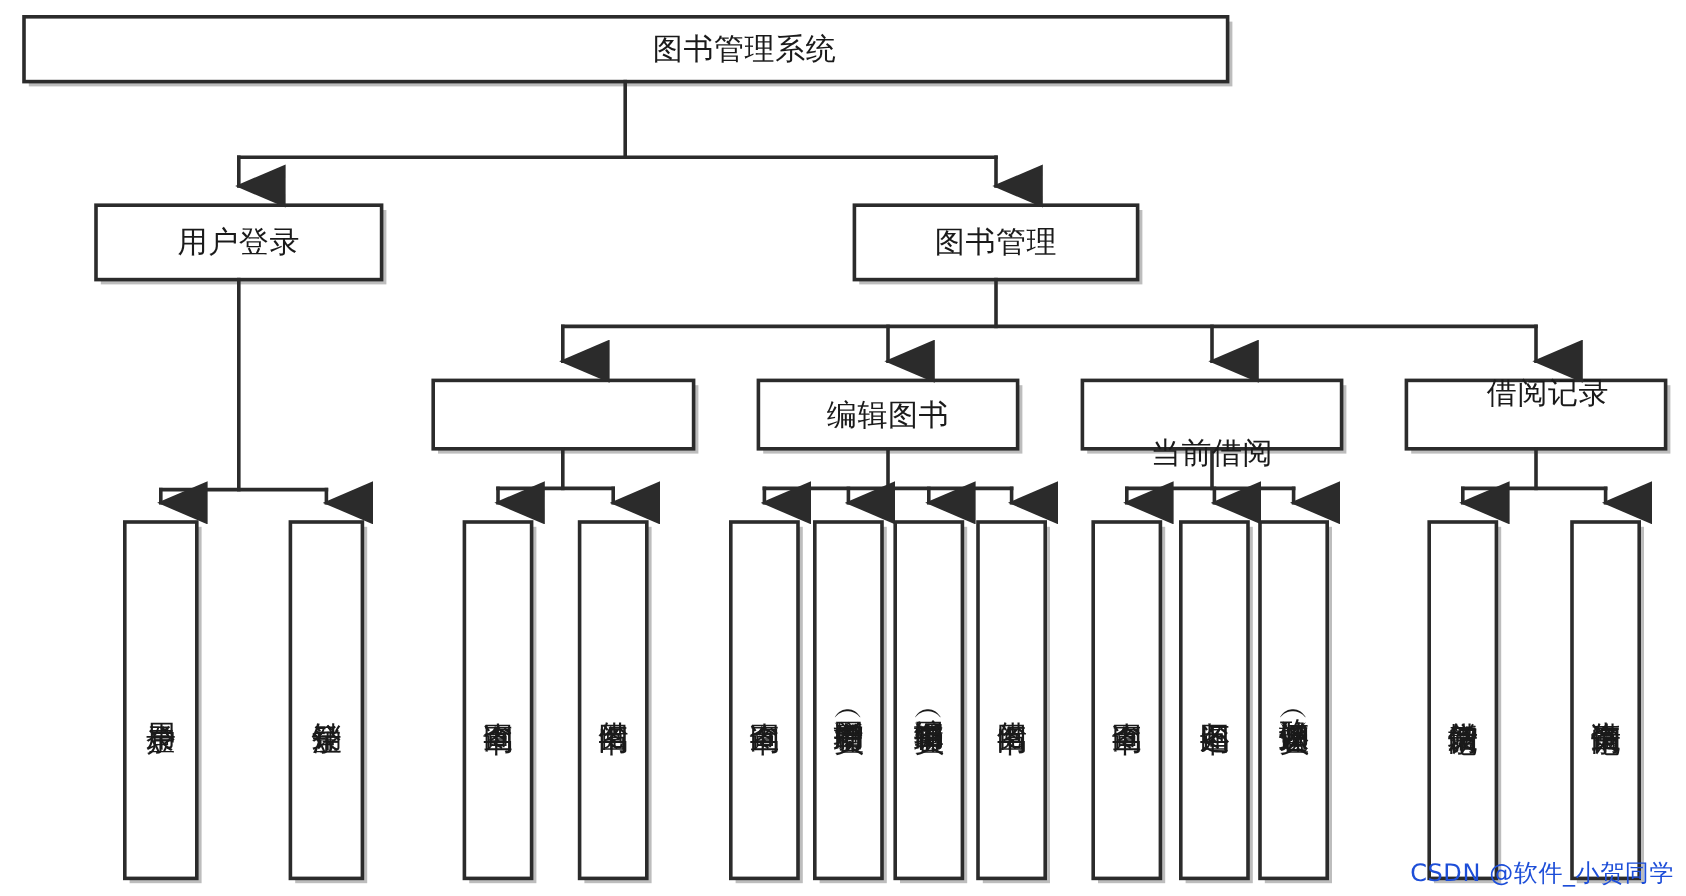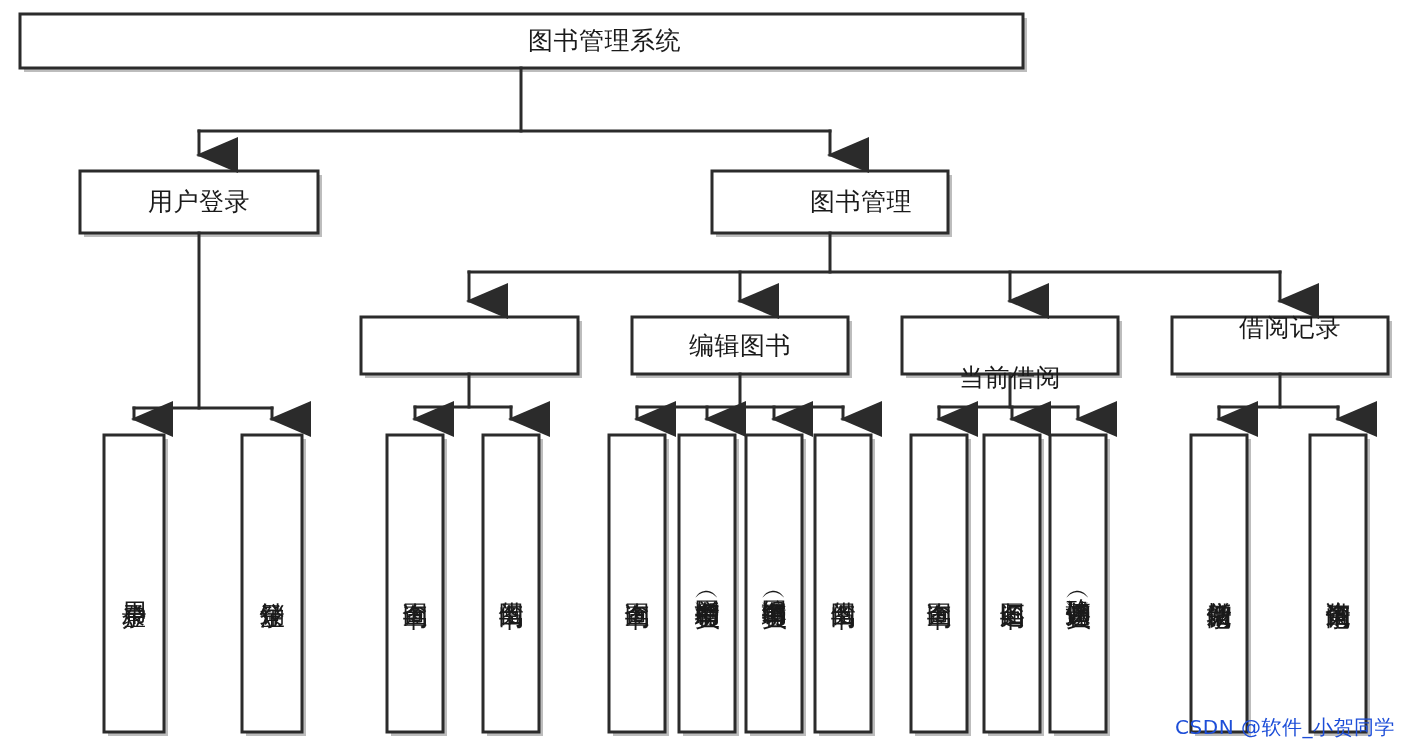"图书管理系统" div.node-label-h { left: 4px -> 20px }
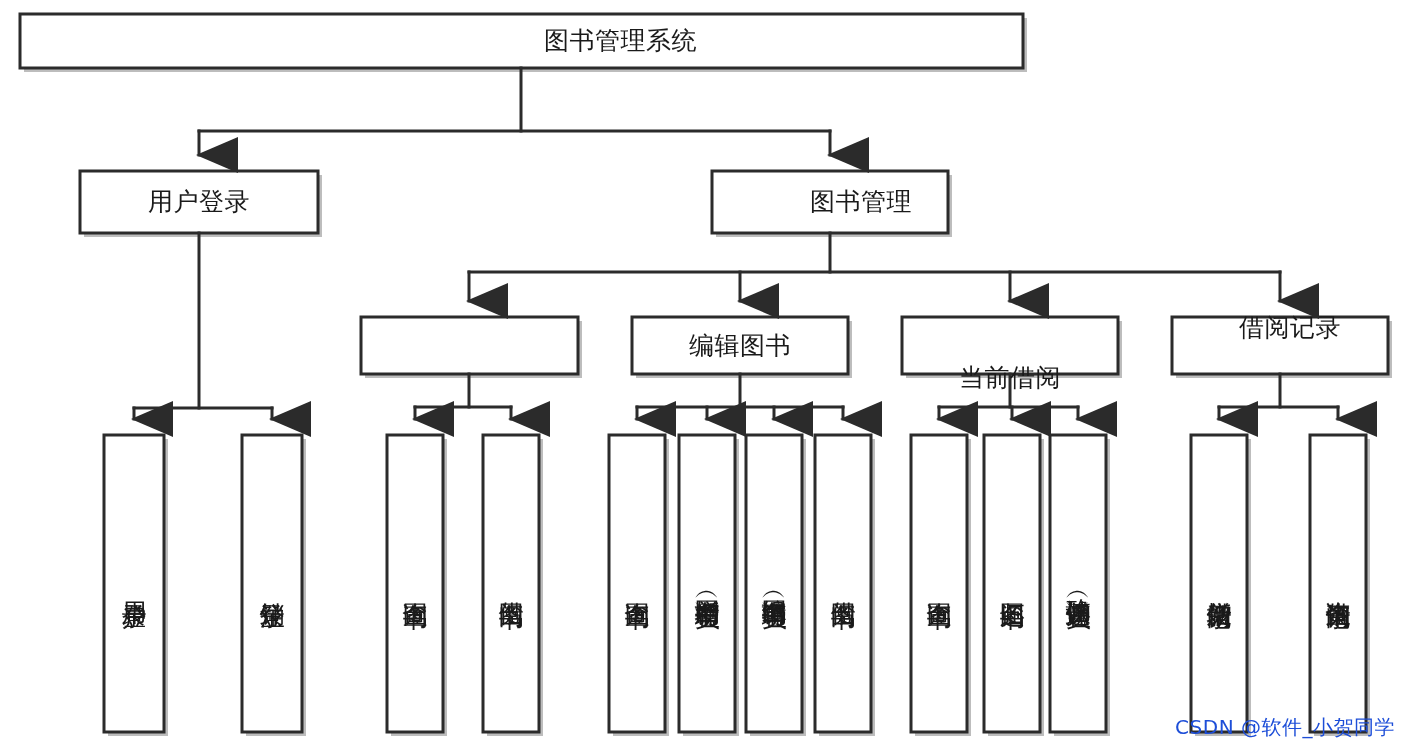"图书管理" div.node-label-h { padding-left: 31px -> none }
